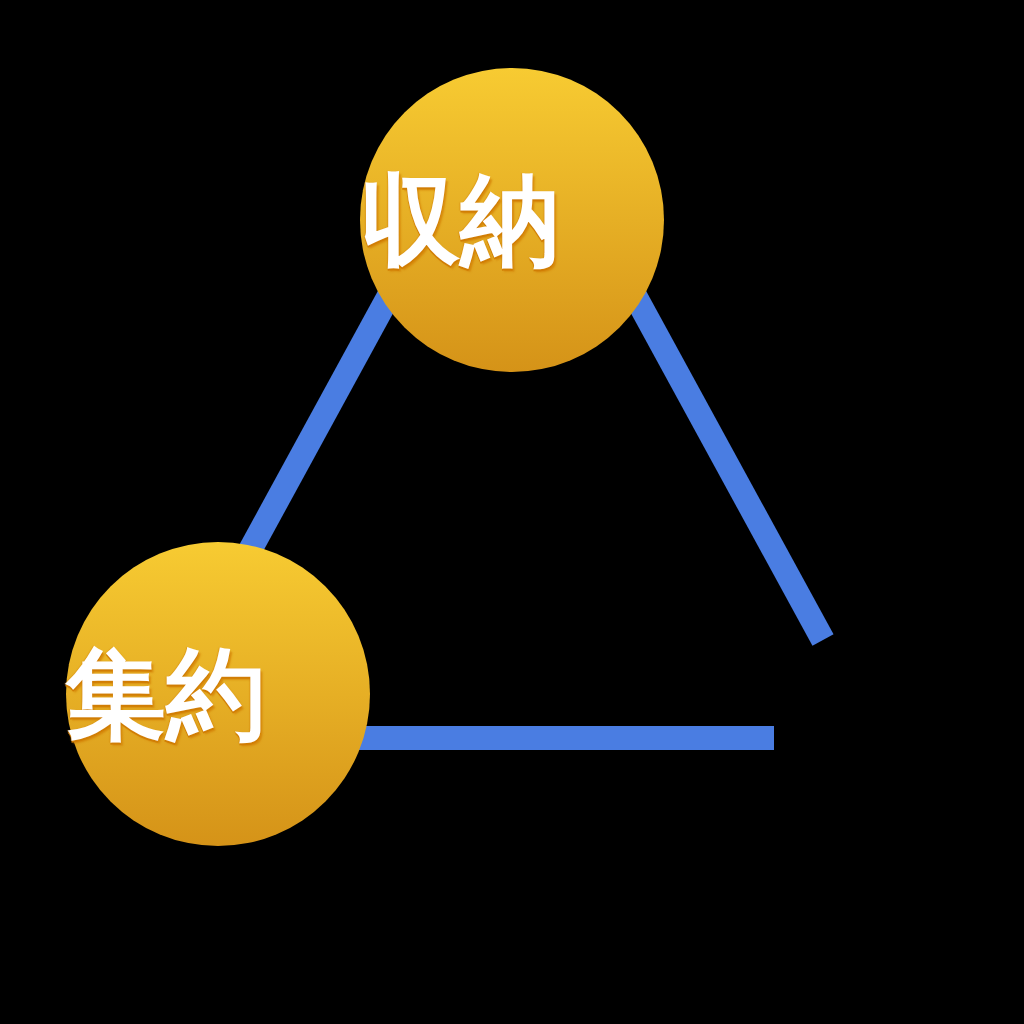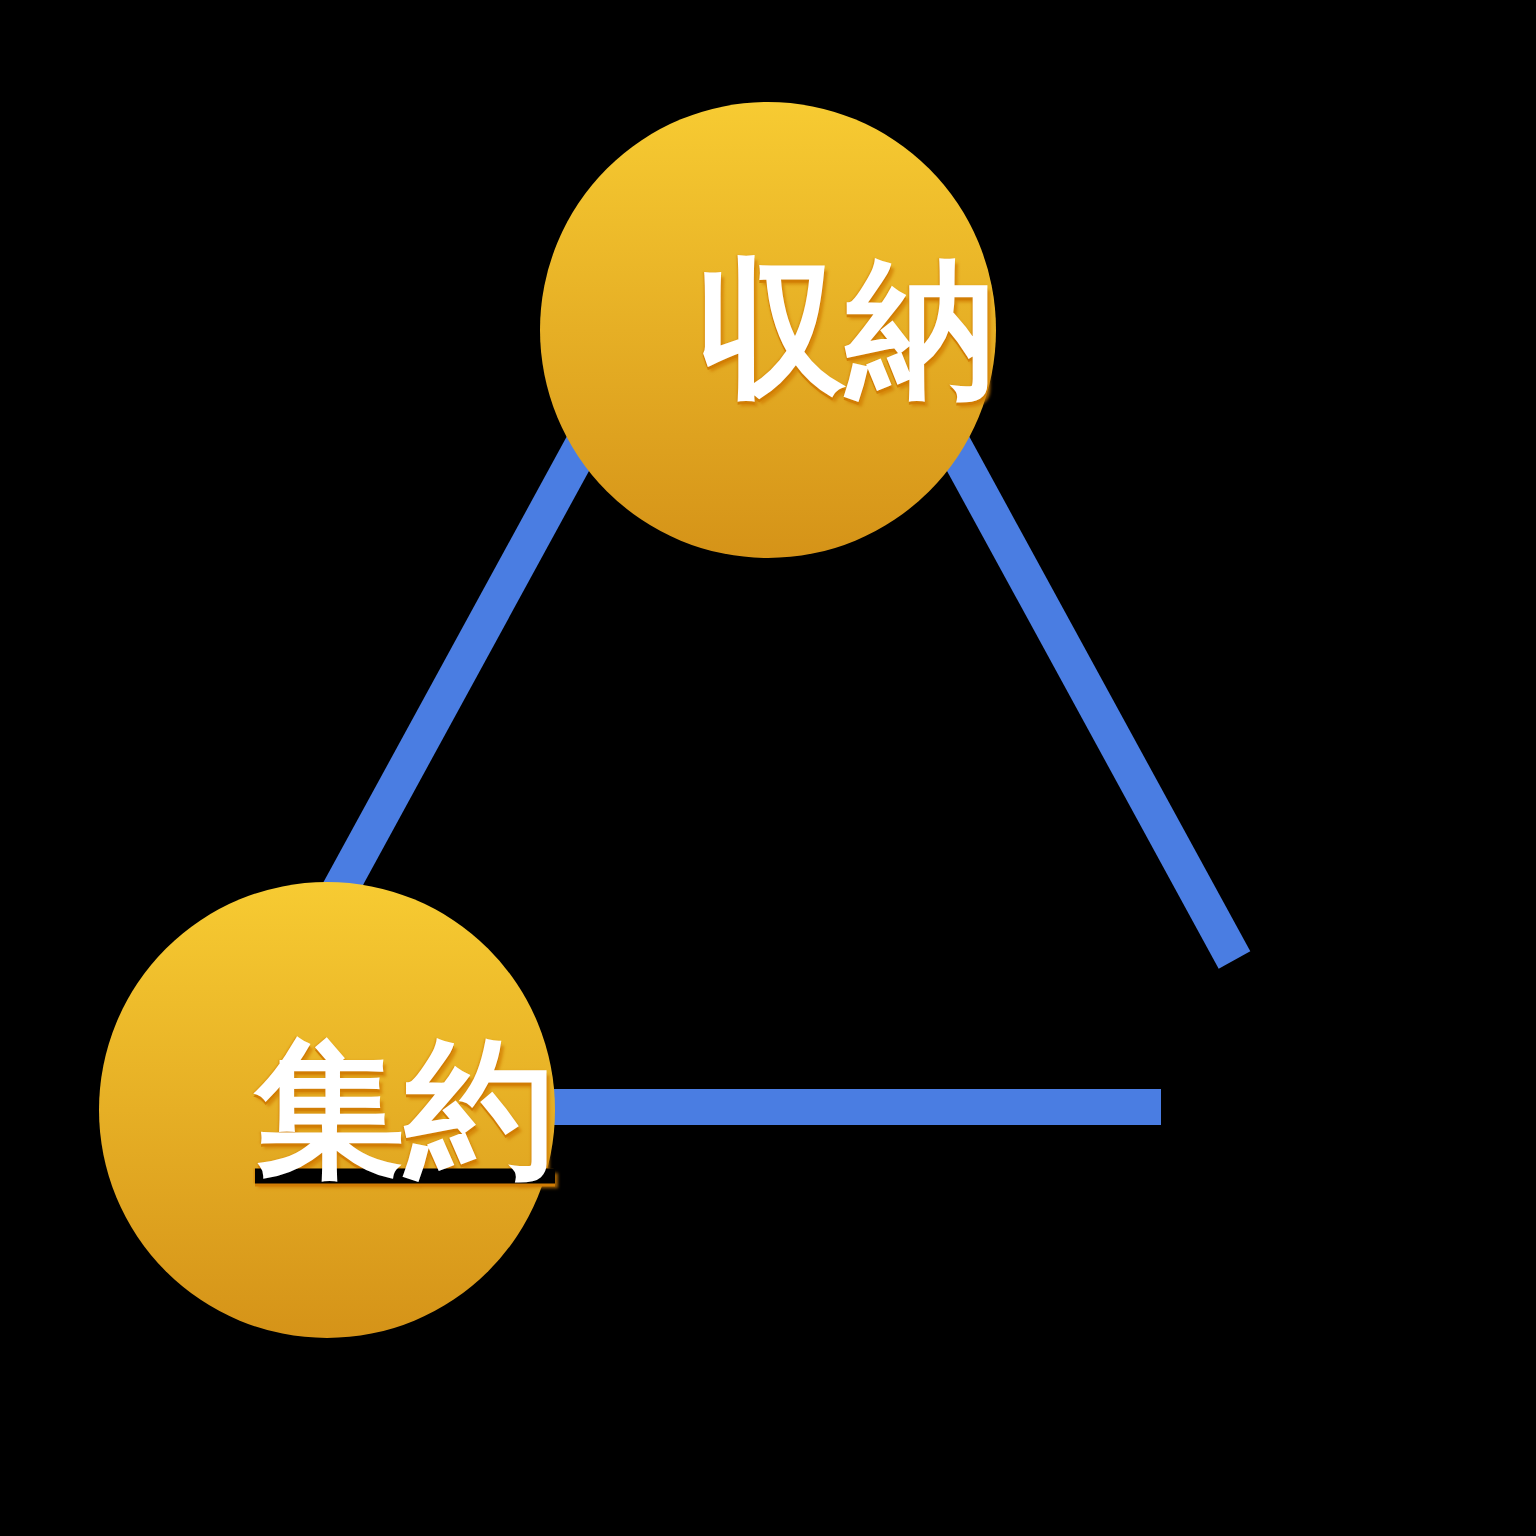"収納" .node { justify-content: flex-end -> flex-start }
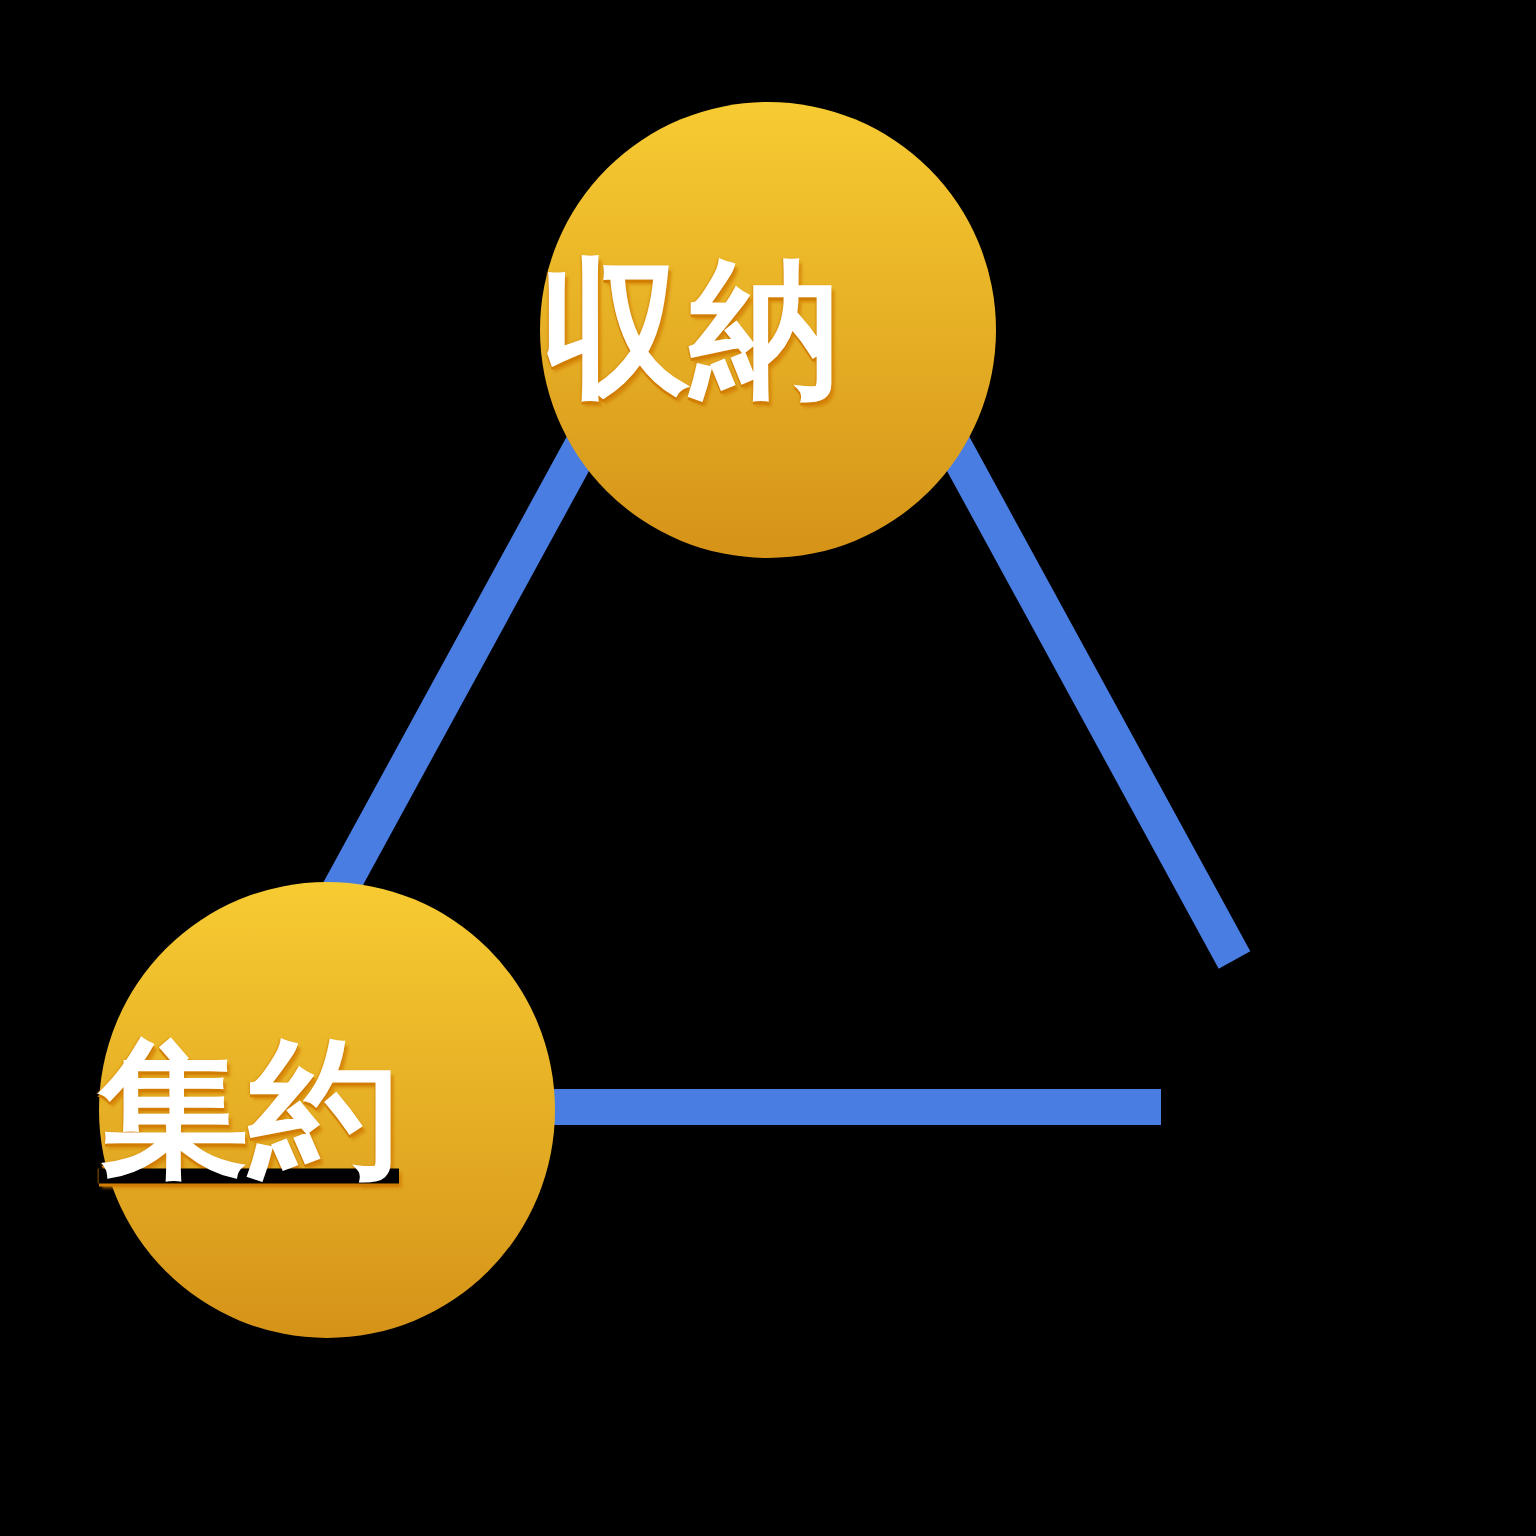"集約" .node-bl { text-decoration: underline -> none; top: 588px -> 542px }
